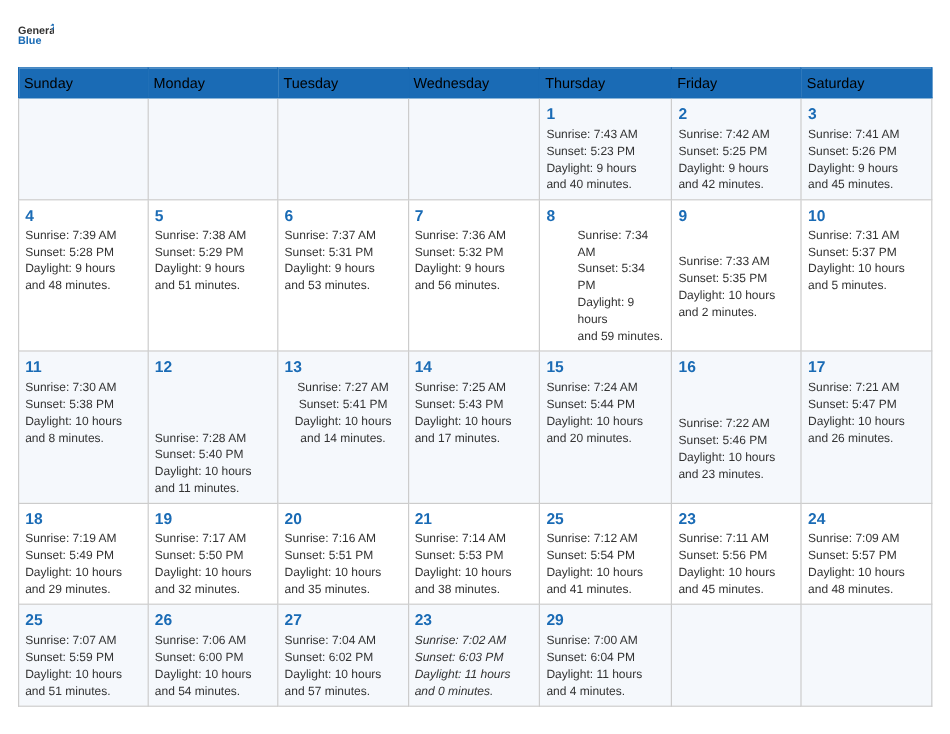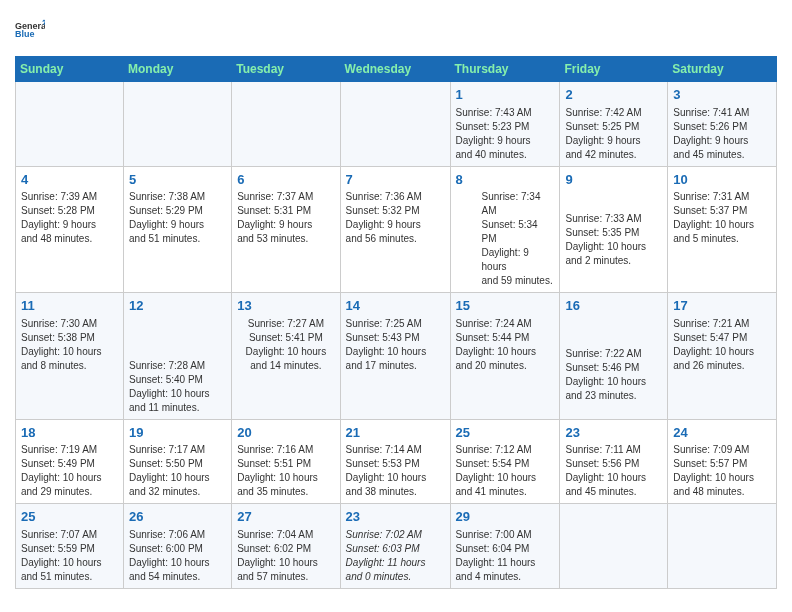"Sunday" .calendar th { color: #86efac -> #000000; font-weight: bold -> normal }
